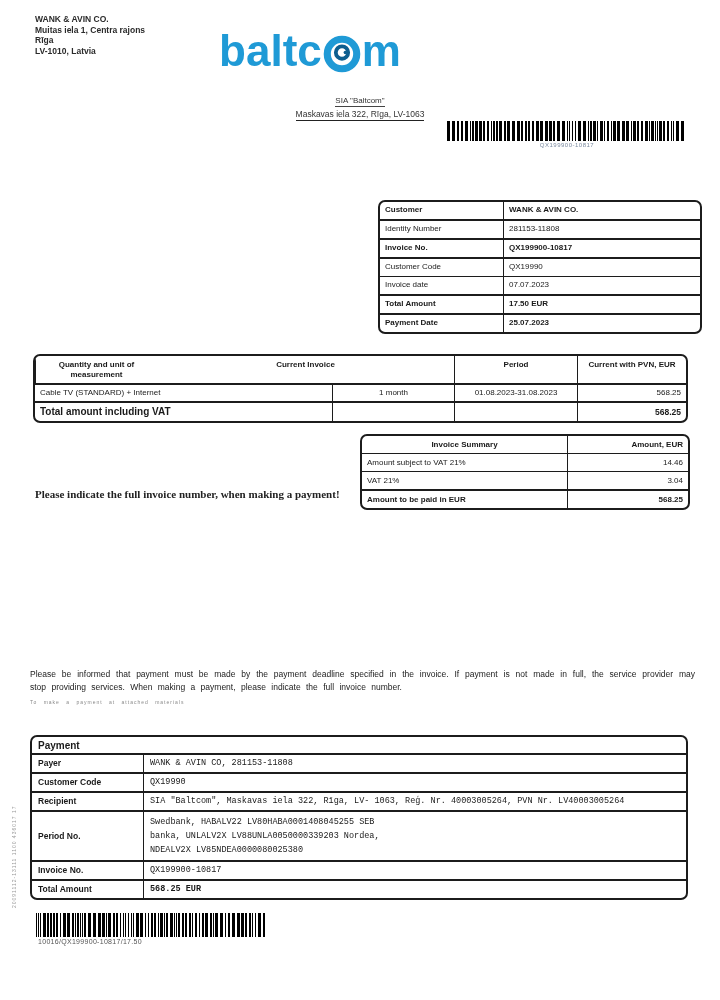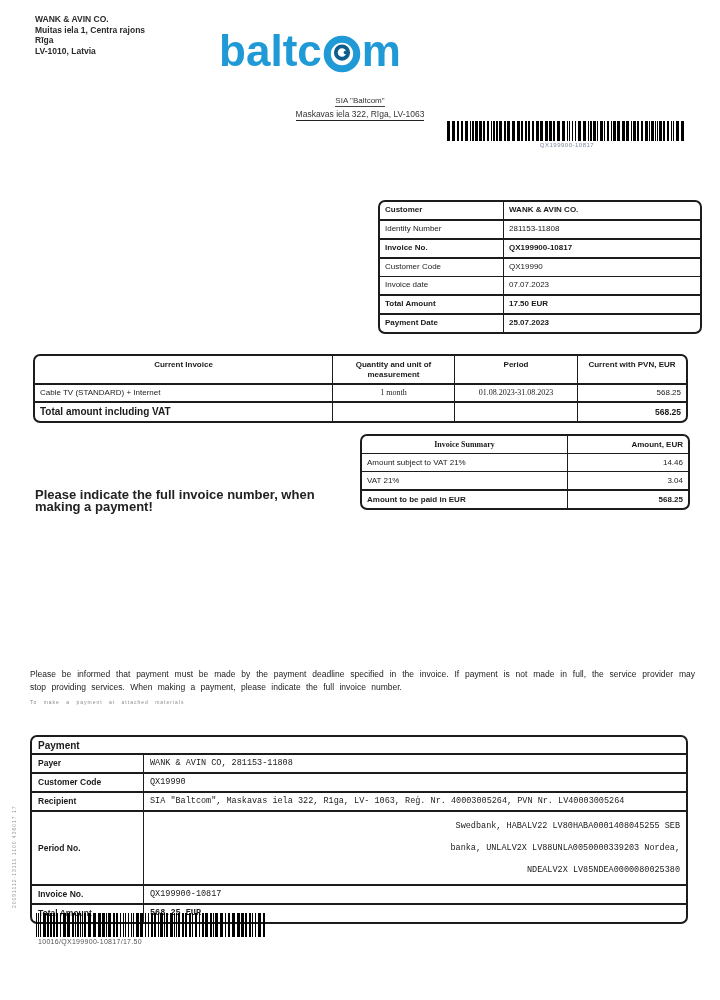"Current Invoice" div.cell { order: before "Quantity and unit of measurement" -> after "Quantity and unit of measurement" }
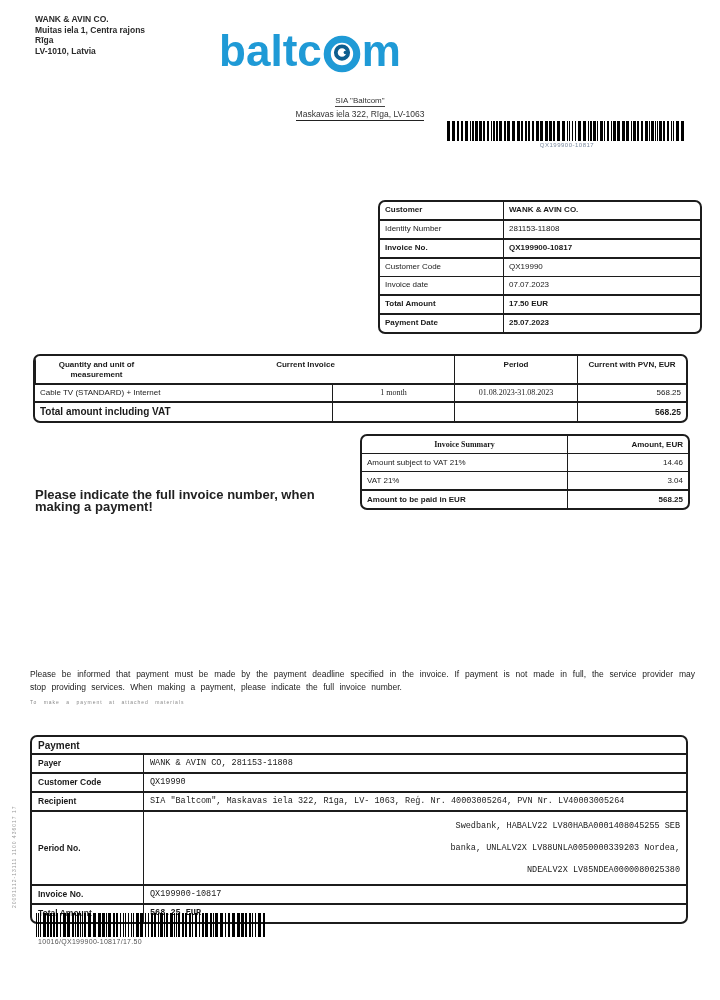"1 month" .ctr { font-family: Liberation Serif, serif -> none }
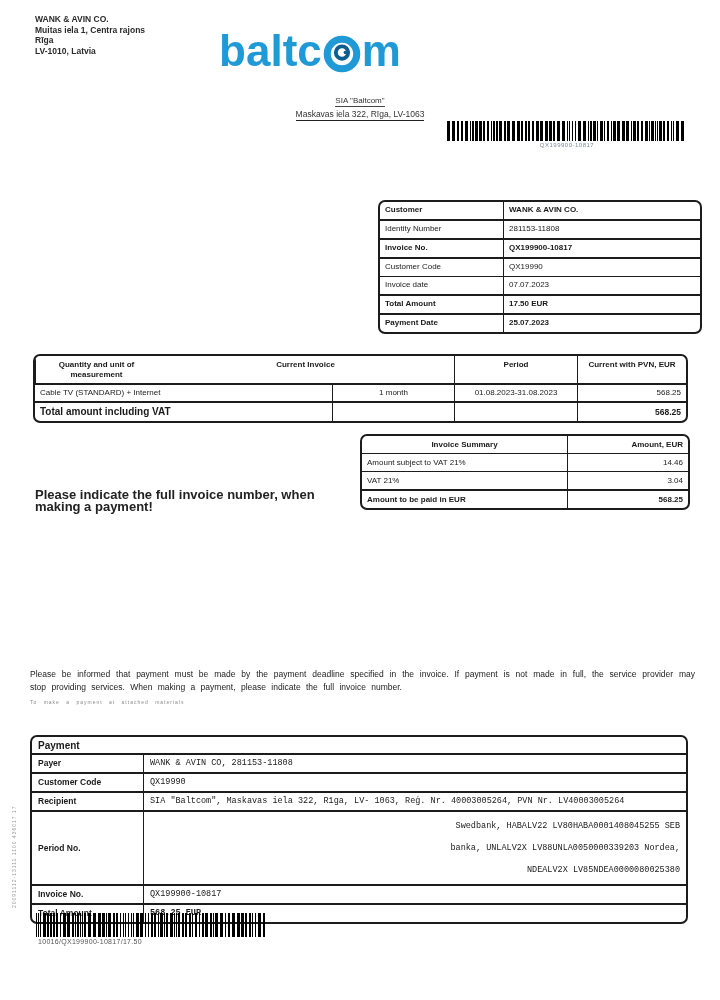"Please indicate the full invoice" .pay-note { font-family: none -> Liberation Serif, serif; font-size: 13px -> 11px }
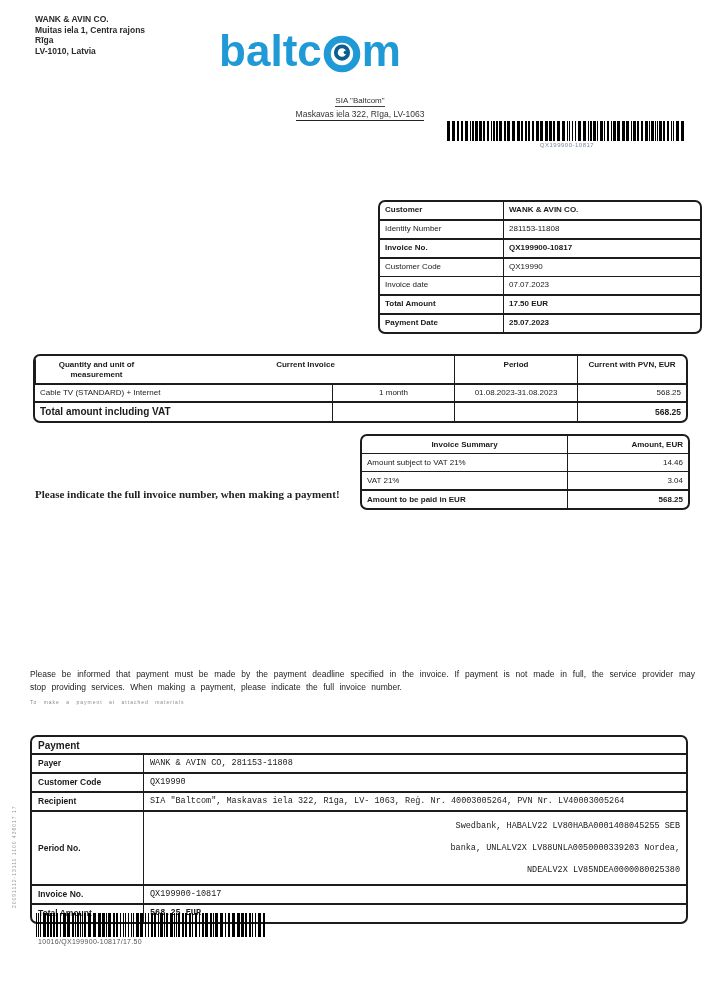"Swedbank, HABALV22 LV80HABA0001408045255" div.cell { line-height: 22px -> 14px; text-align: right -> none }
